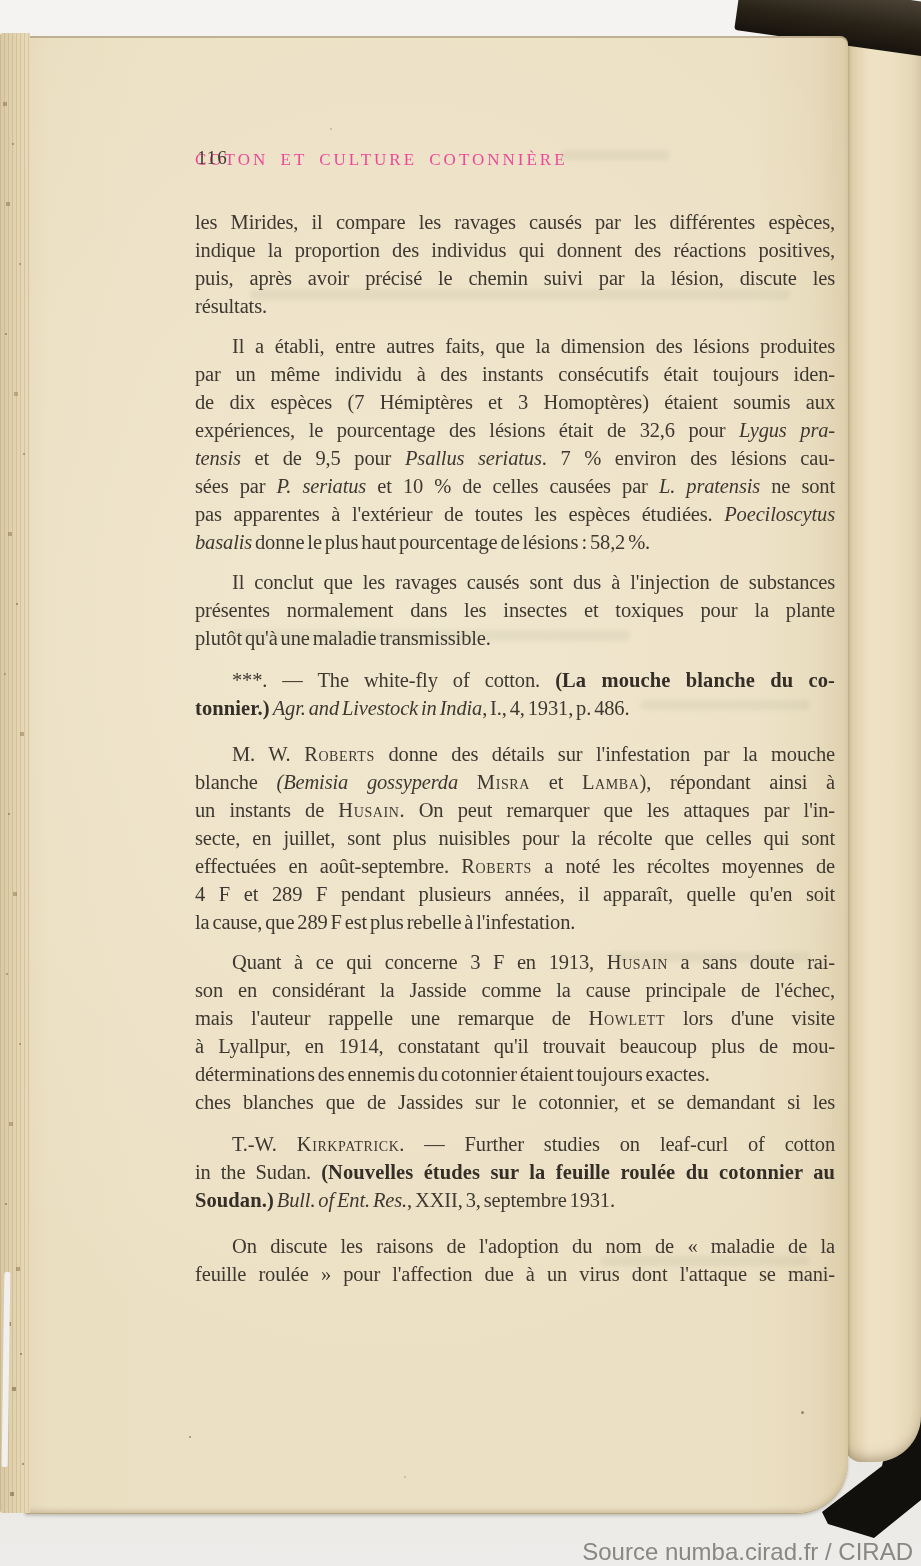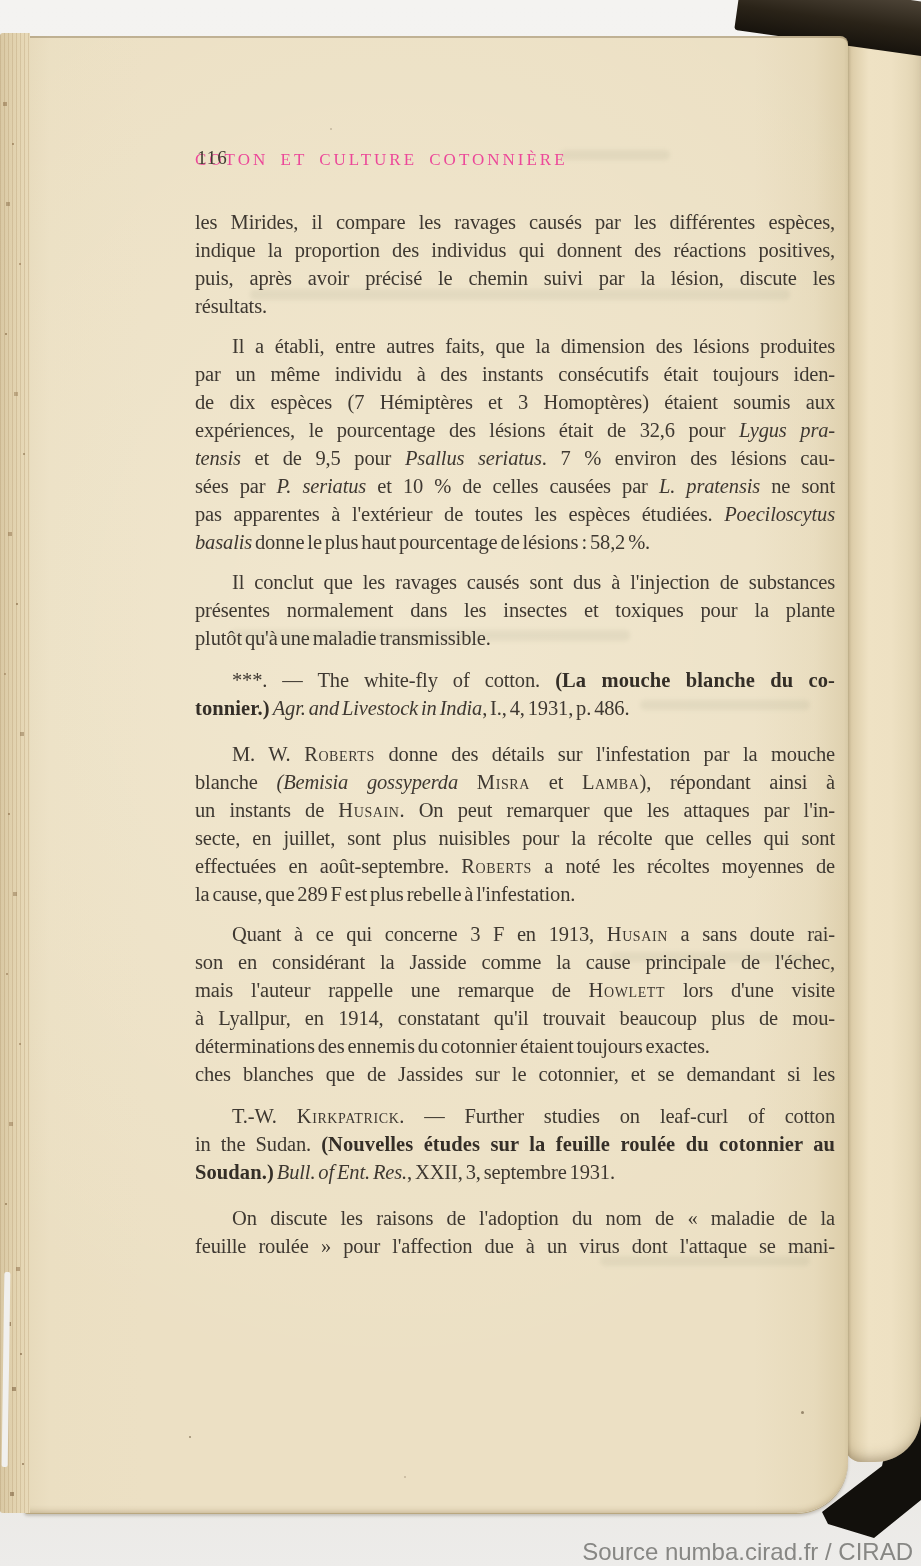"4 F et 289 F" div.line { html: none -> <div><span>4 F et 289 F pendant plusieurs années, il apparaît, quelle qu'en soit</span></div> }
